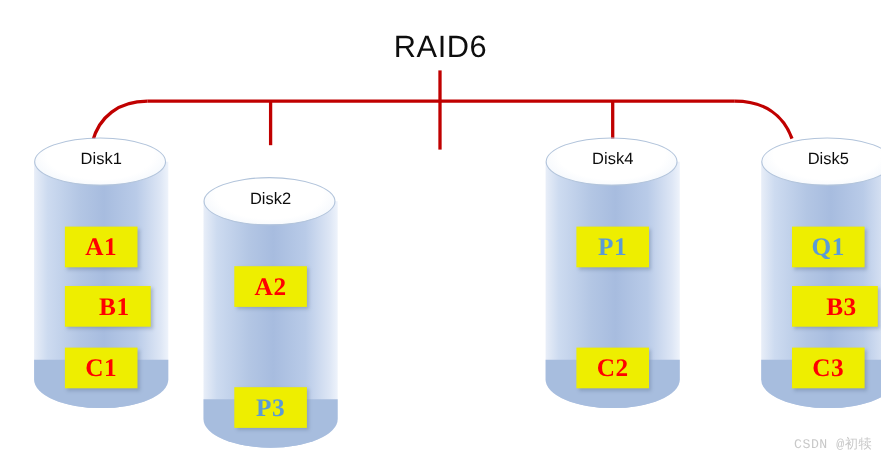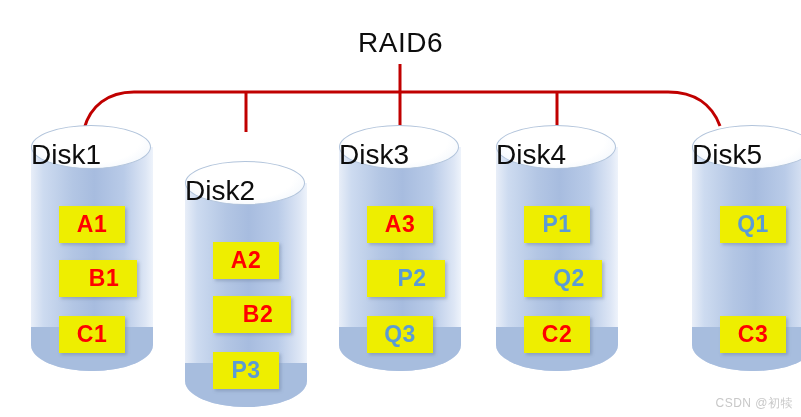"Disk1" .disk-label { font-size: 28px -> 15px; text-align: left -> center; top: 16px -> 6px }
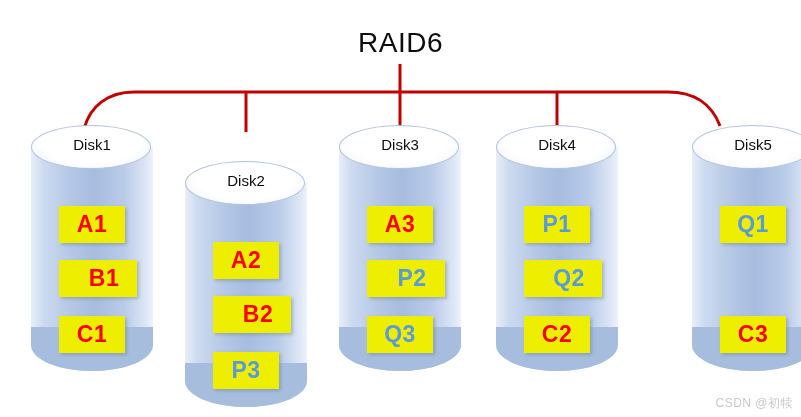"Disk3" div.disk { html: <div> <div> <div></div> </div> <div></div> <div>Disk3</div> <div>A3</div> <div>P2</div> <div>Q3</div> </div> -> none }
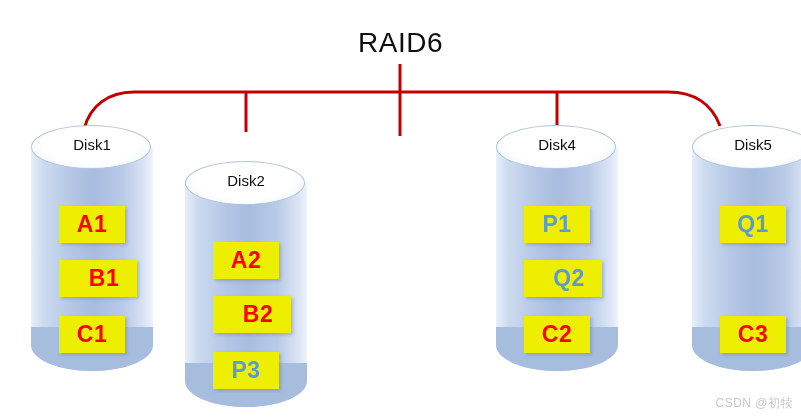"A1" .block { font-family: Liberation Sans, sans-serif -> Liberation Serif, serif }
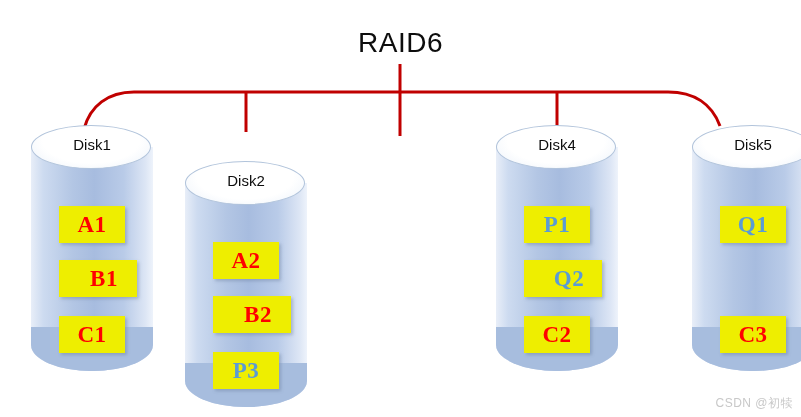"Q2" div.block { html: <div>Q2</div> -> none }
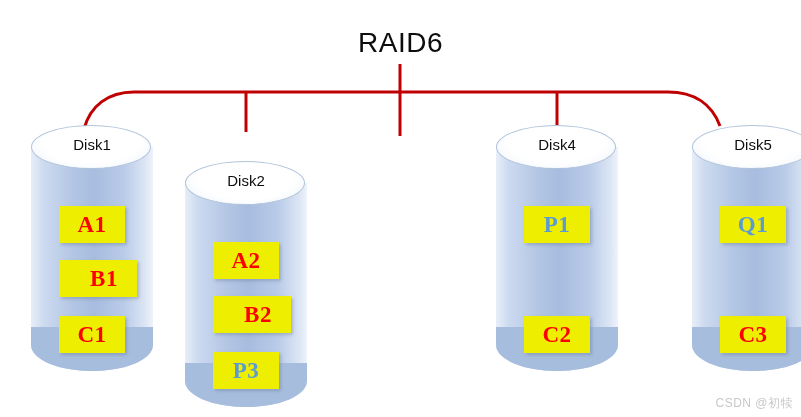"B3" div.block { html: none -> <div>B3</div> }
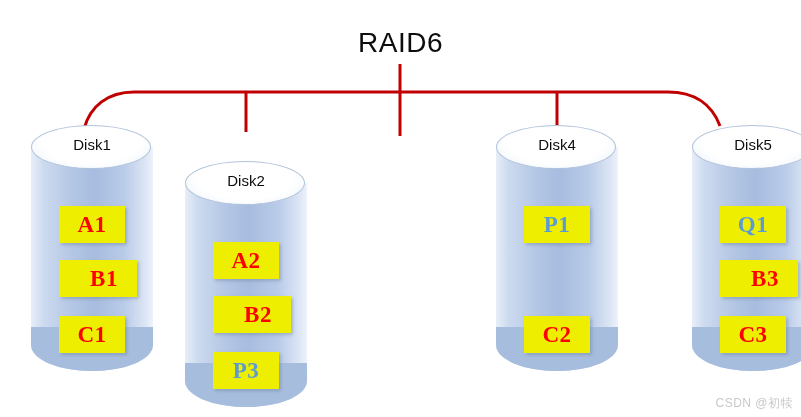"B2" div.block { html: <div>B2</div> -> none }
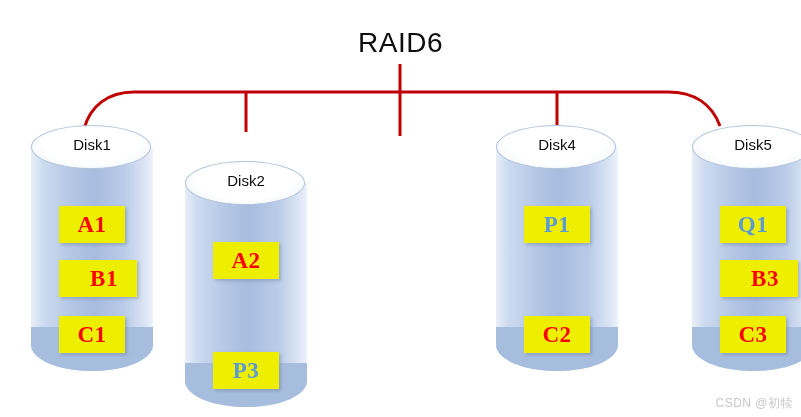"CSDN @初犊" #watermark { font-family: Liberation Sans, sans-serif -> Liberation Mono, monospace }
